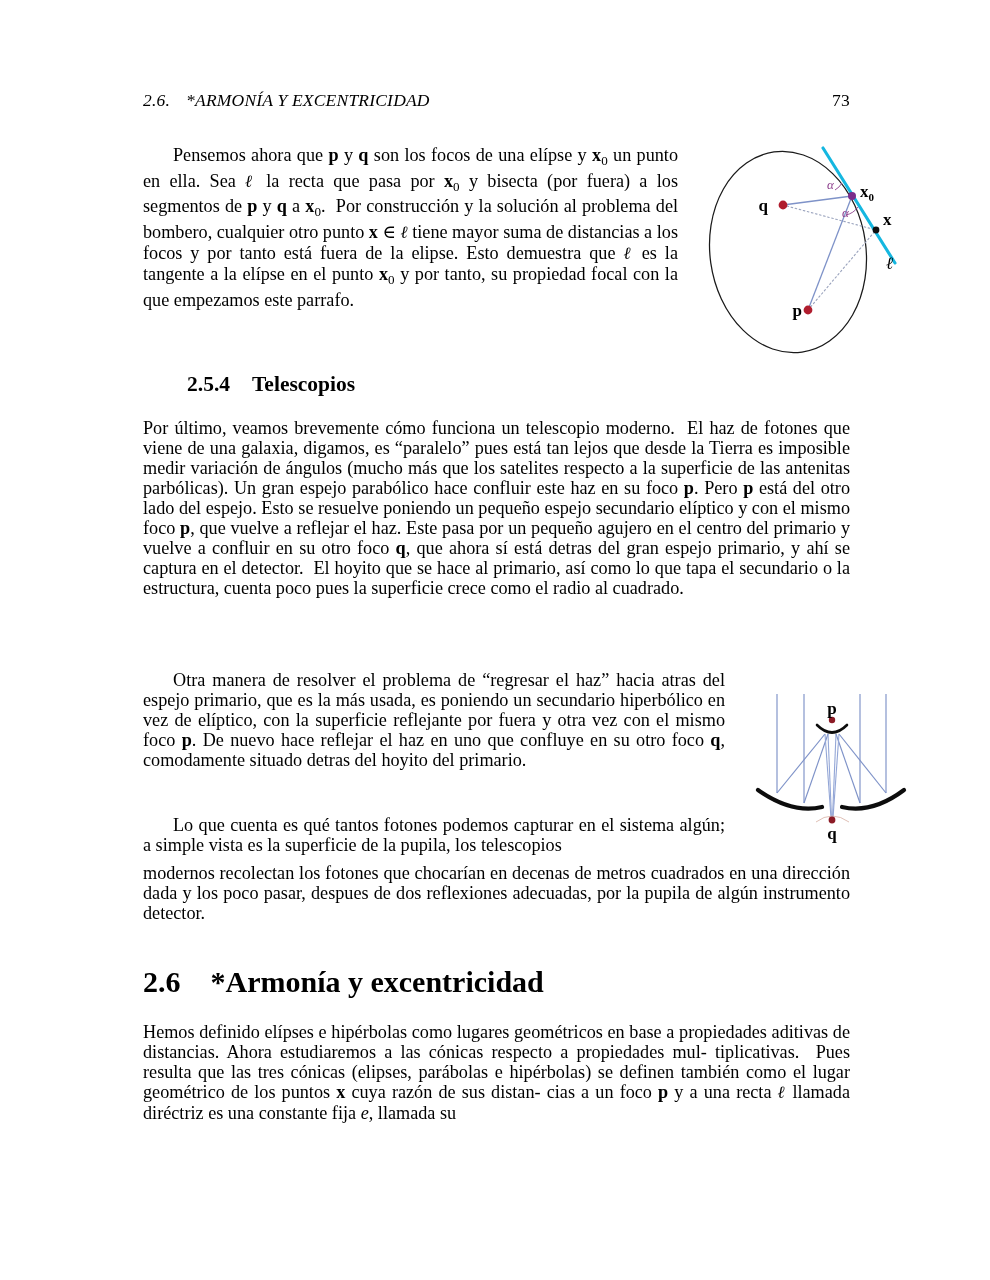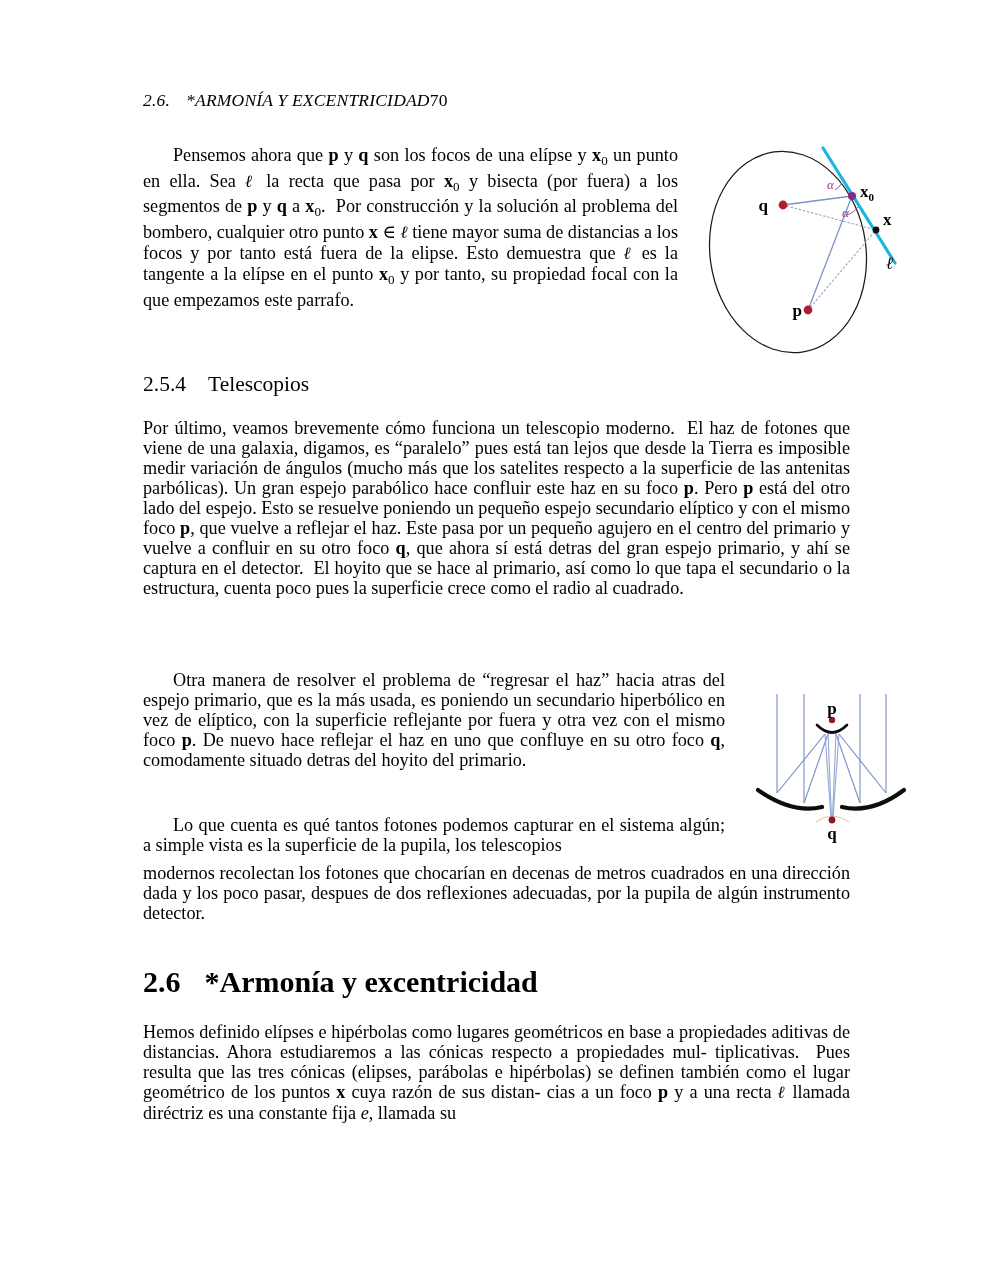"2.6. *ARMONÍA Y EXCENTRICIDAD" .runhead { justify-content: none -> space-between }
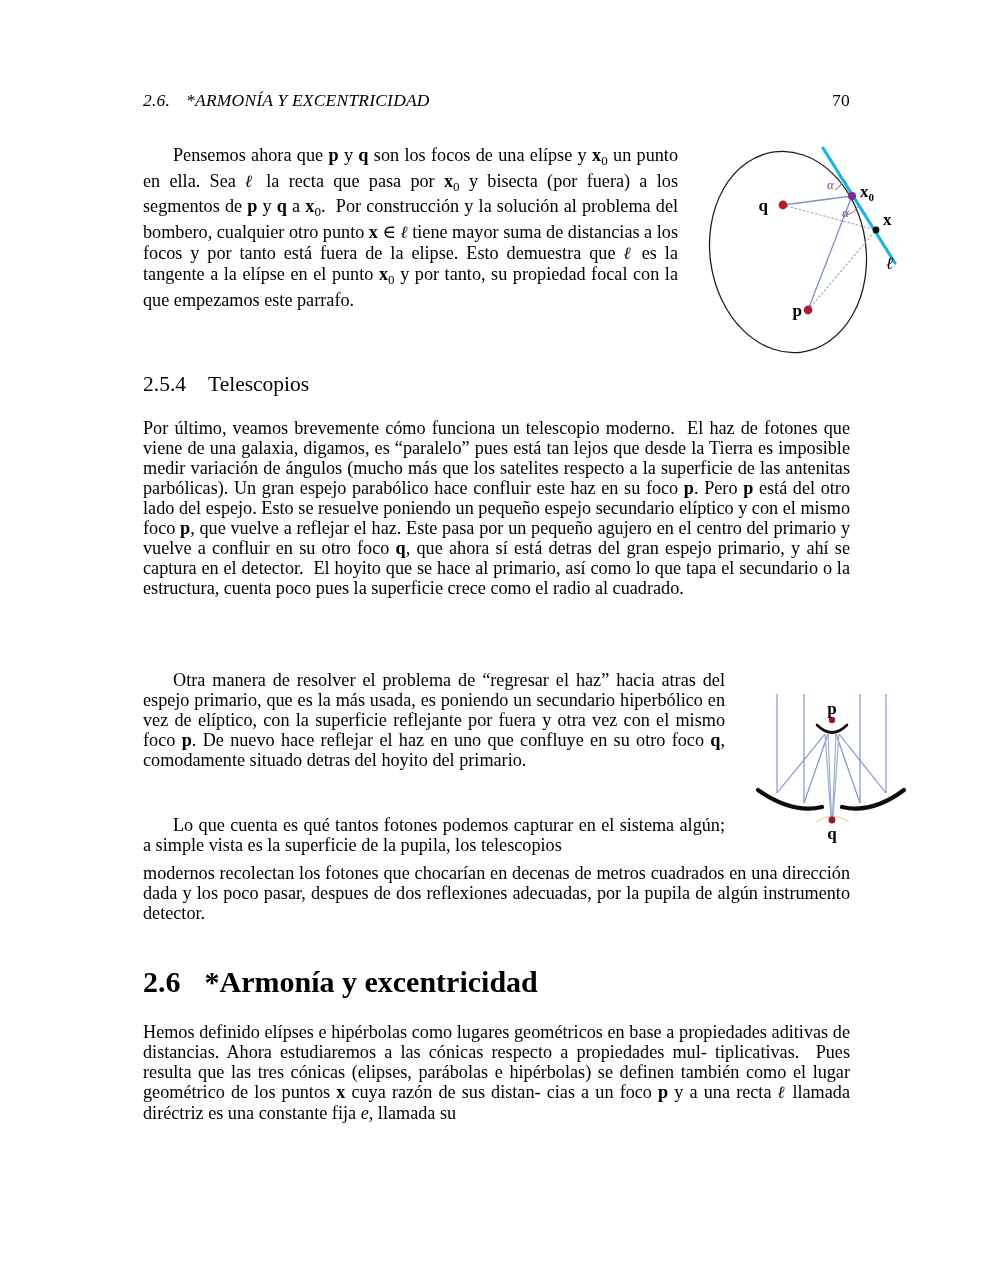"70" span.rh-num { text: 70 -> 73 }
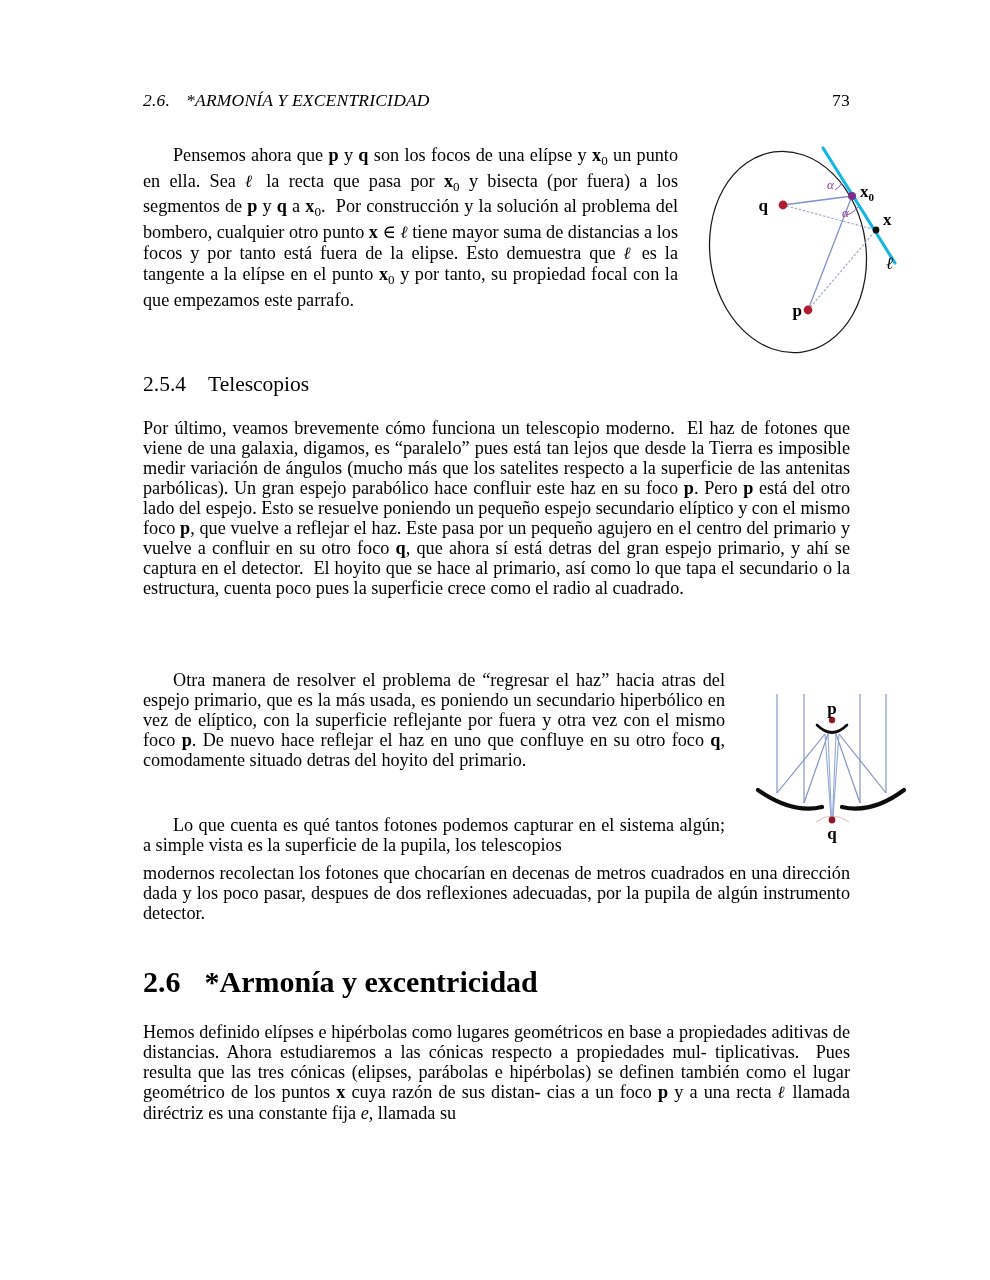"2.5.4 Telescopios" .h-sub { font-weight: normal -> bold; margin-left: none -> 44px }
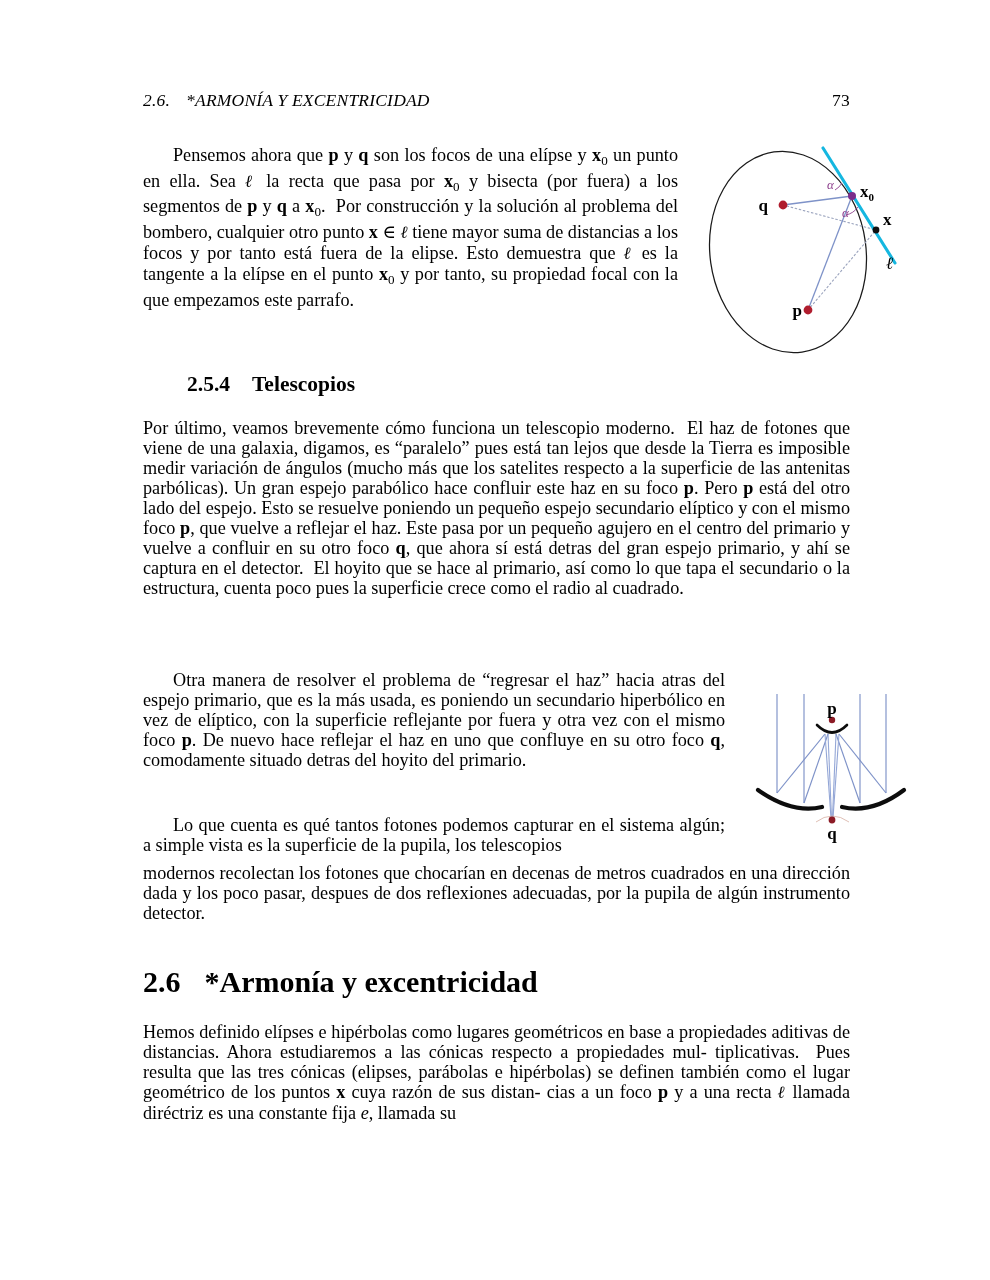"2.6" .h-sec .num { margin-right: 24px -> 30px }
